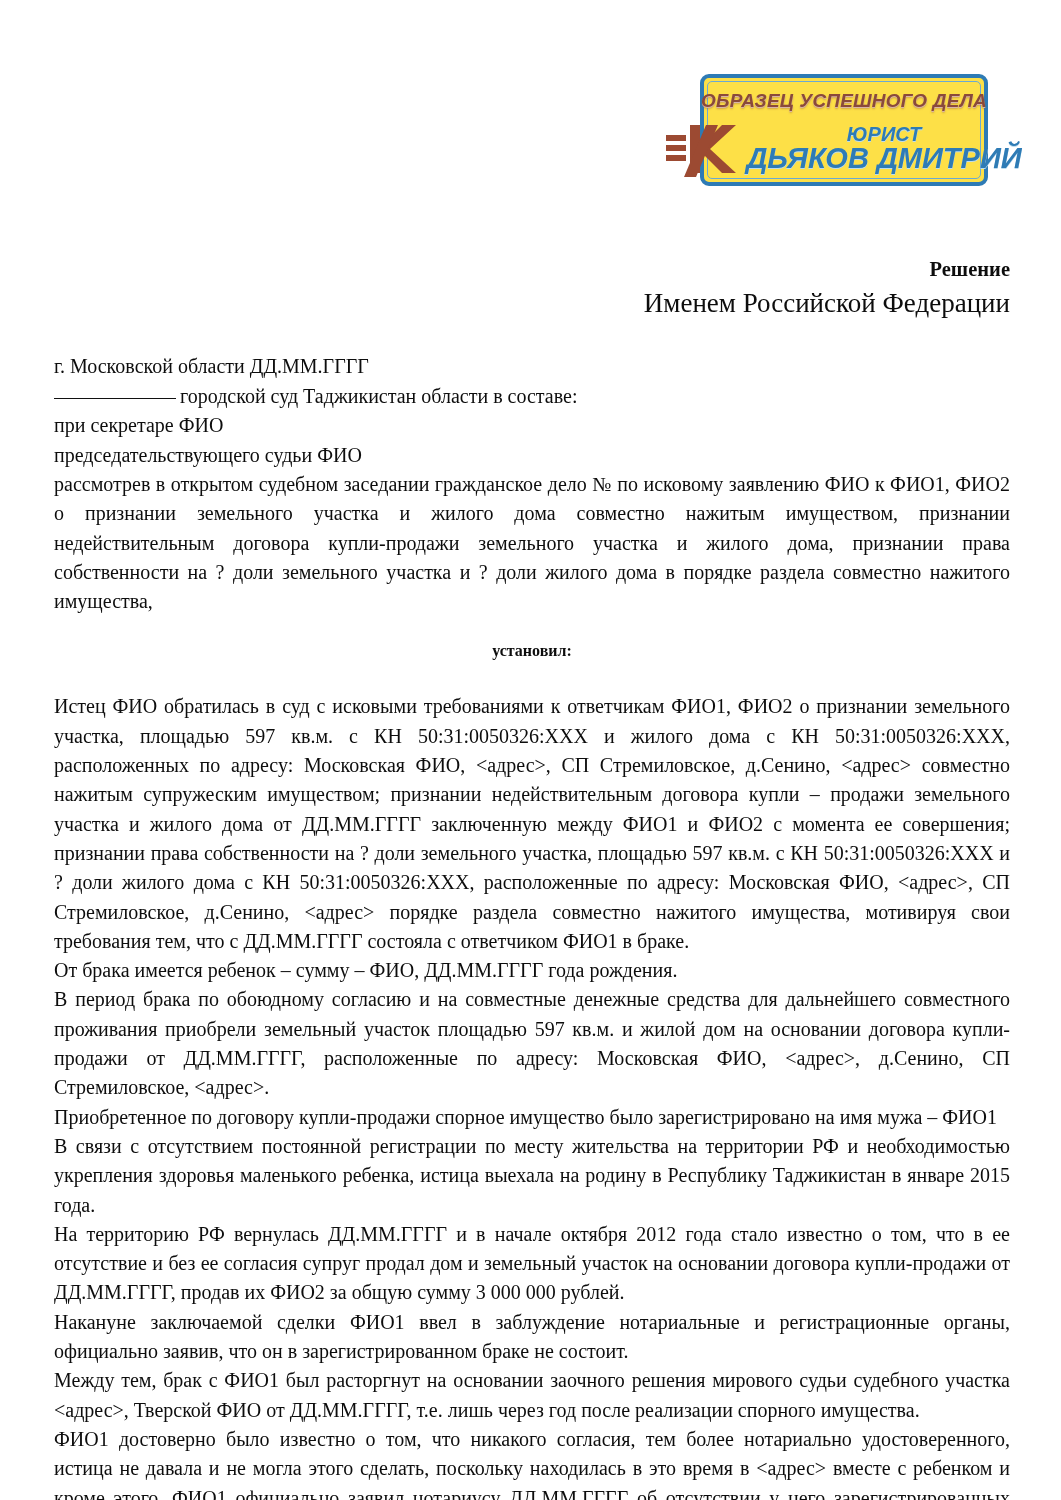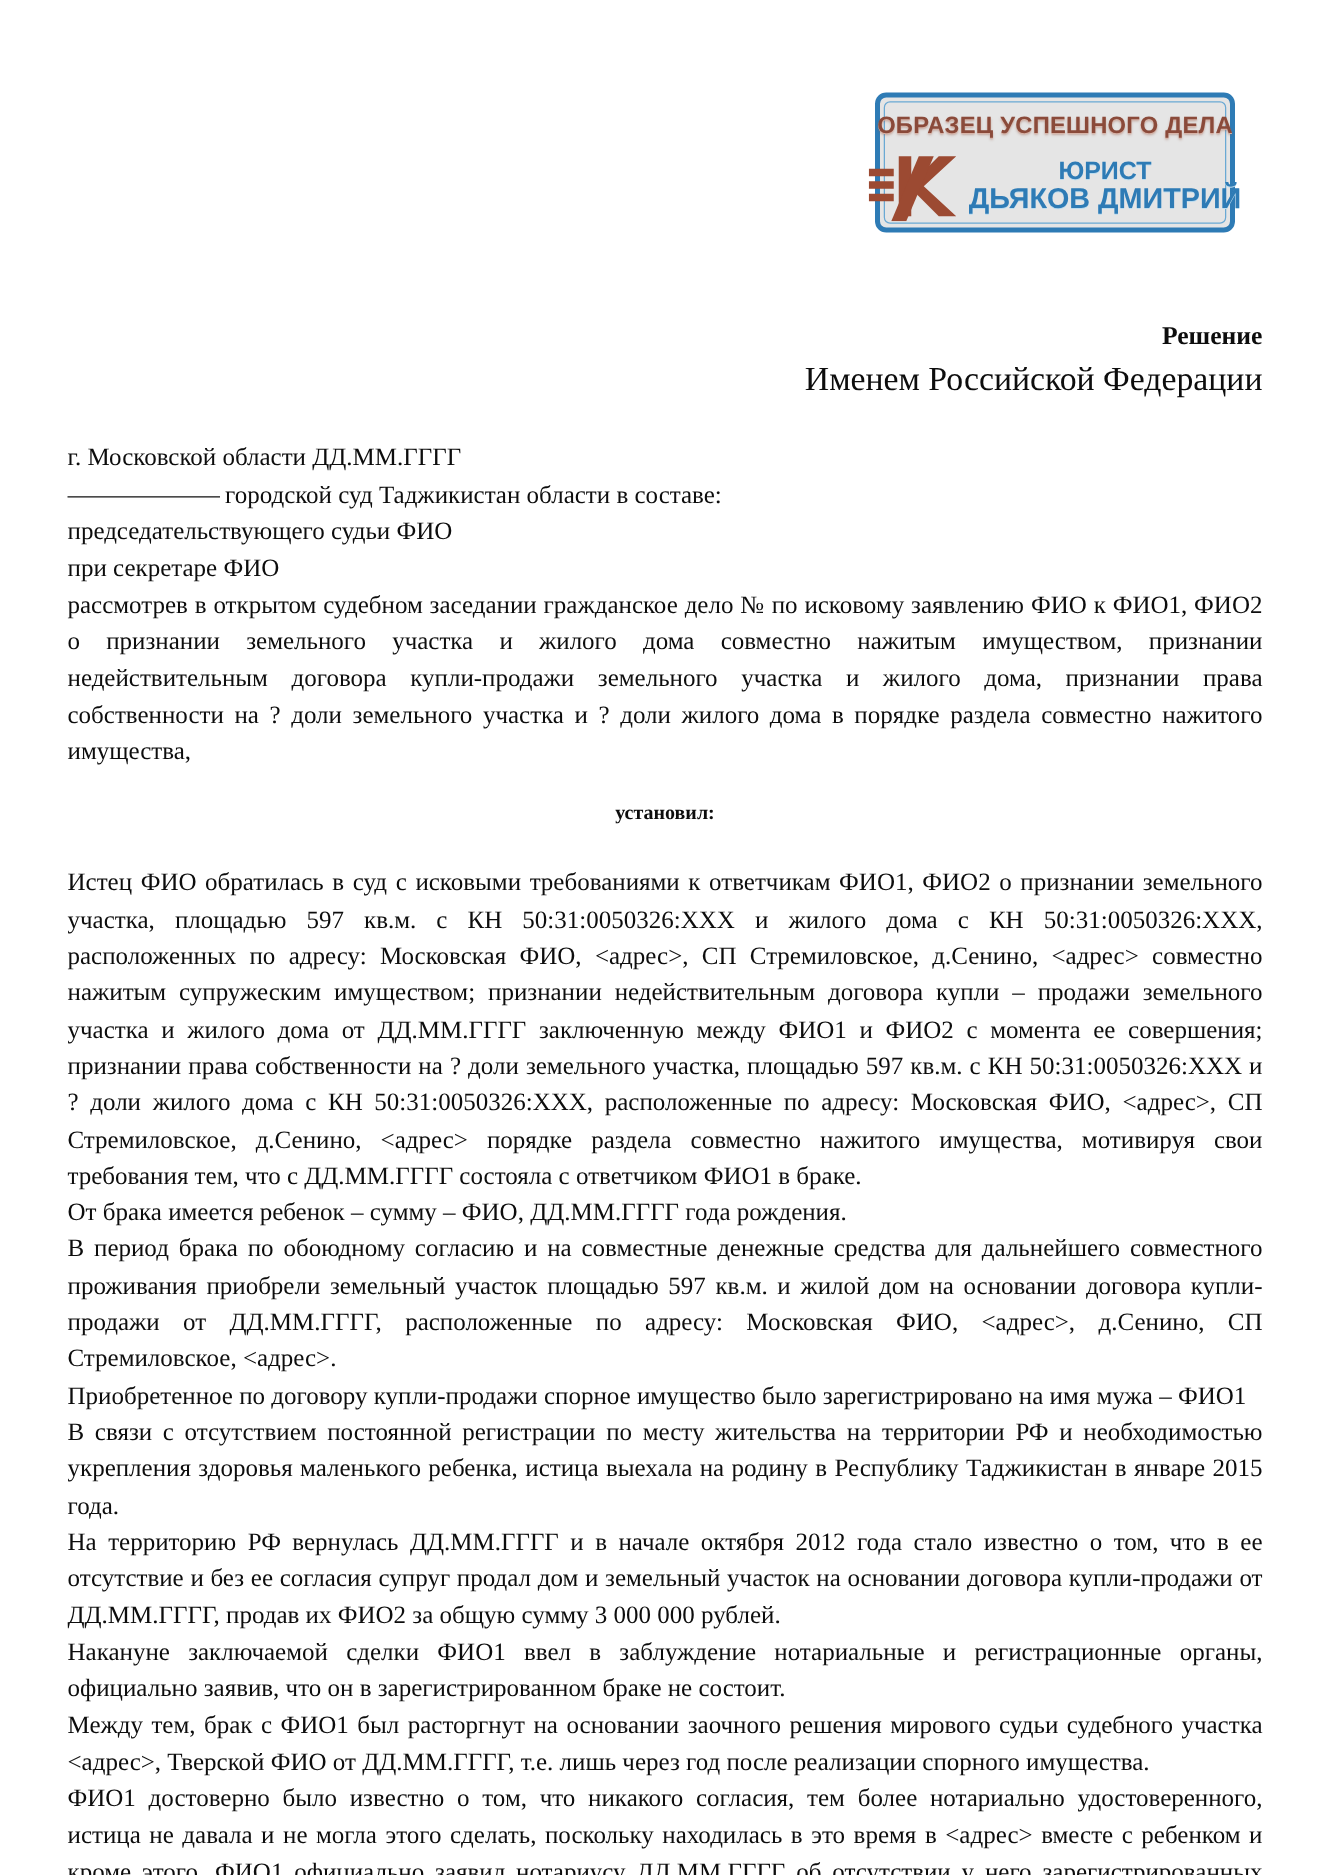"ОБРАЗЕЦ УСПЕШНОГО ДЕЛА" .stamp { background: #e5e5e5 -> #fde047; font-style: none -> italic }
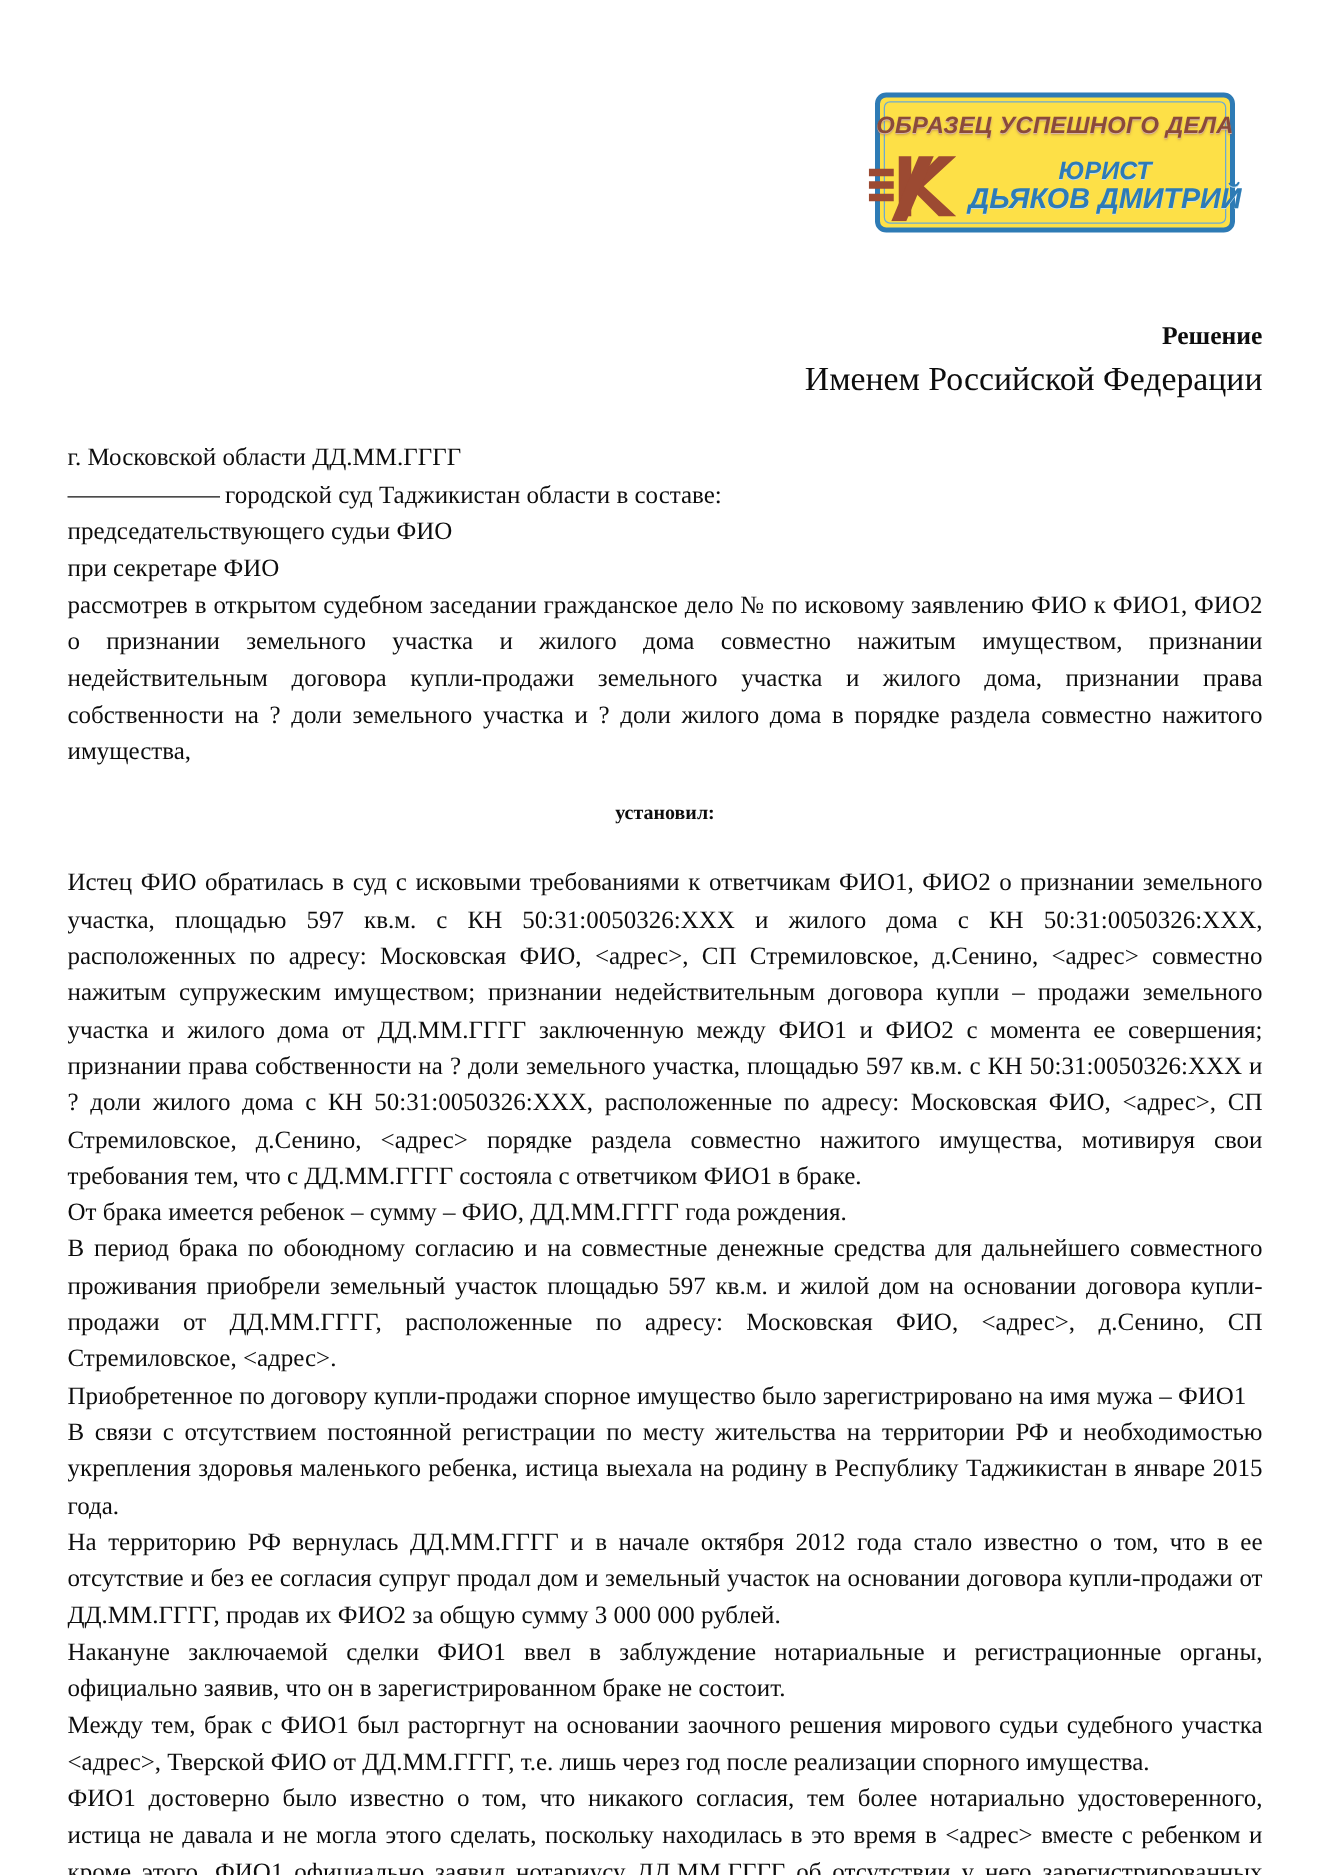"ДЬЯКОВ ДМИТРИЙ" .stamp-name-2 { font-size: 23px -> 29px }
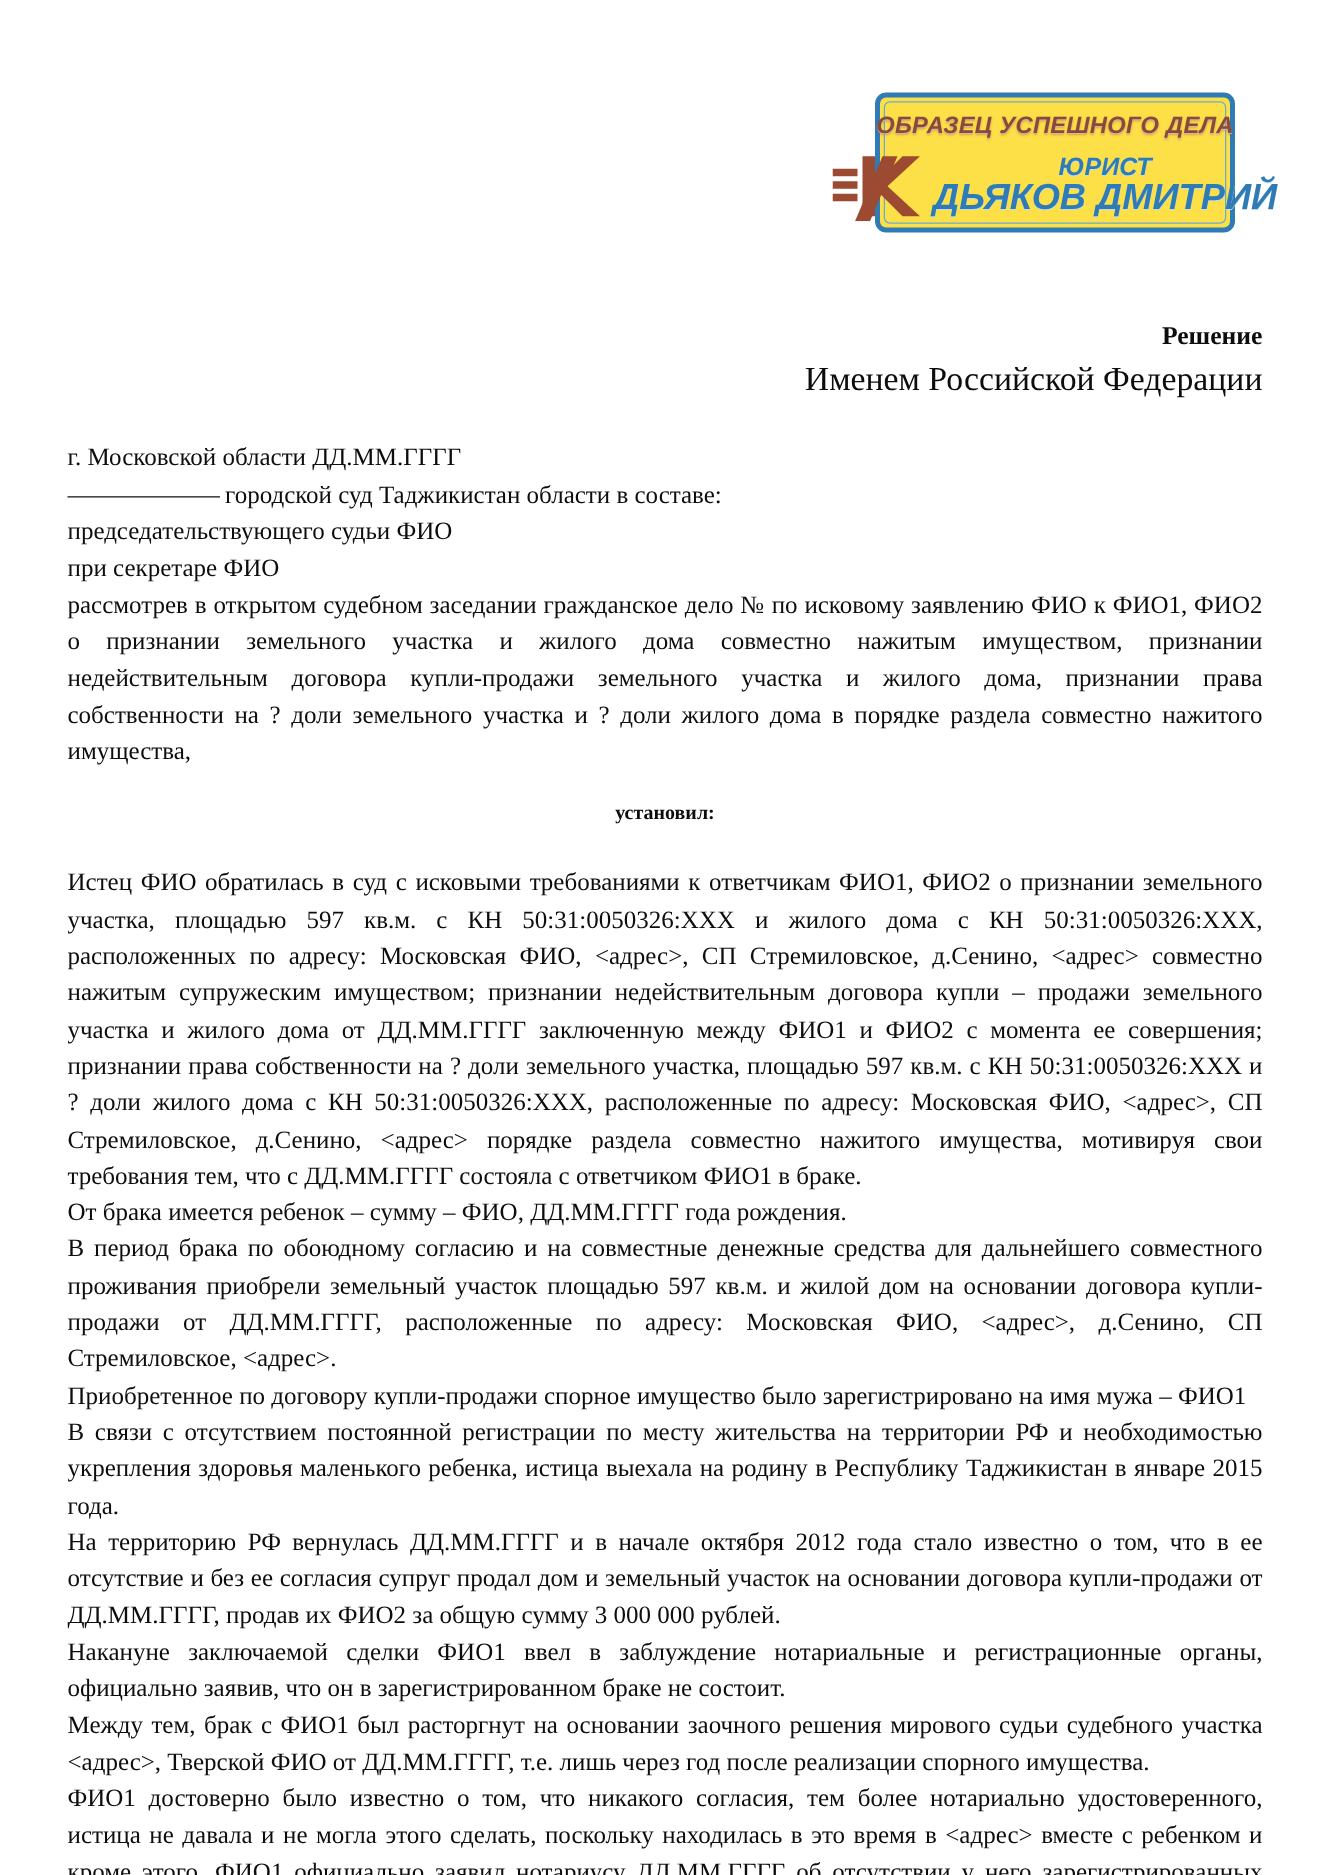"председательствующего судьи ФИО" span.ln { order: before "при секретаре ФИО" -> after "при секретаре ФИО" }
